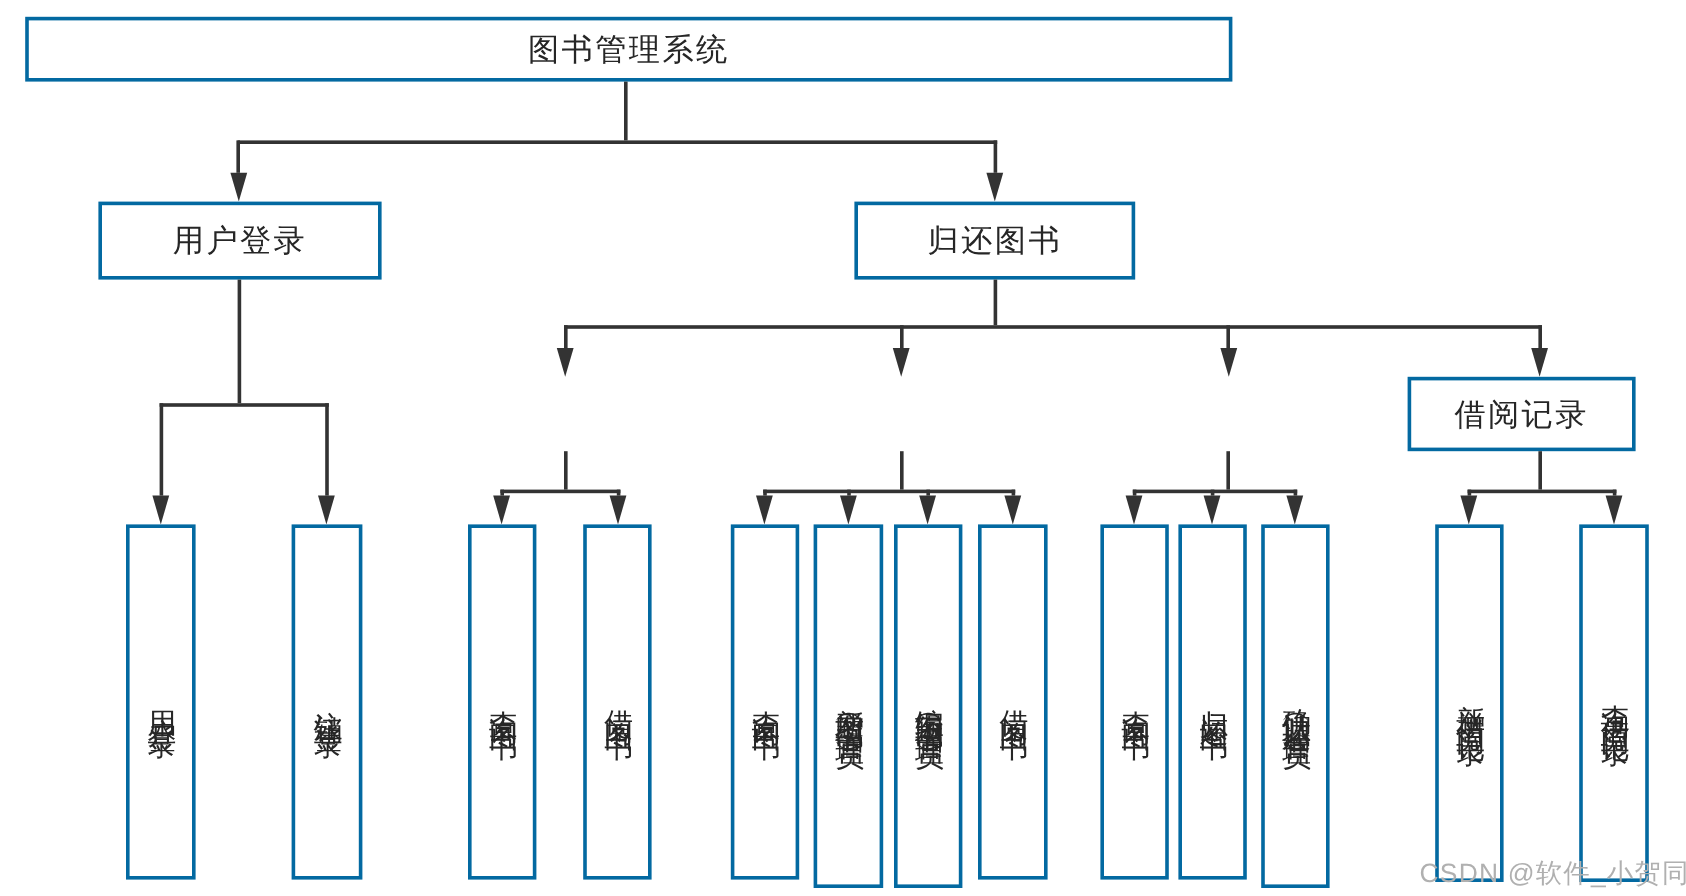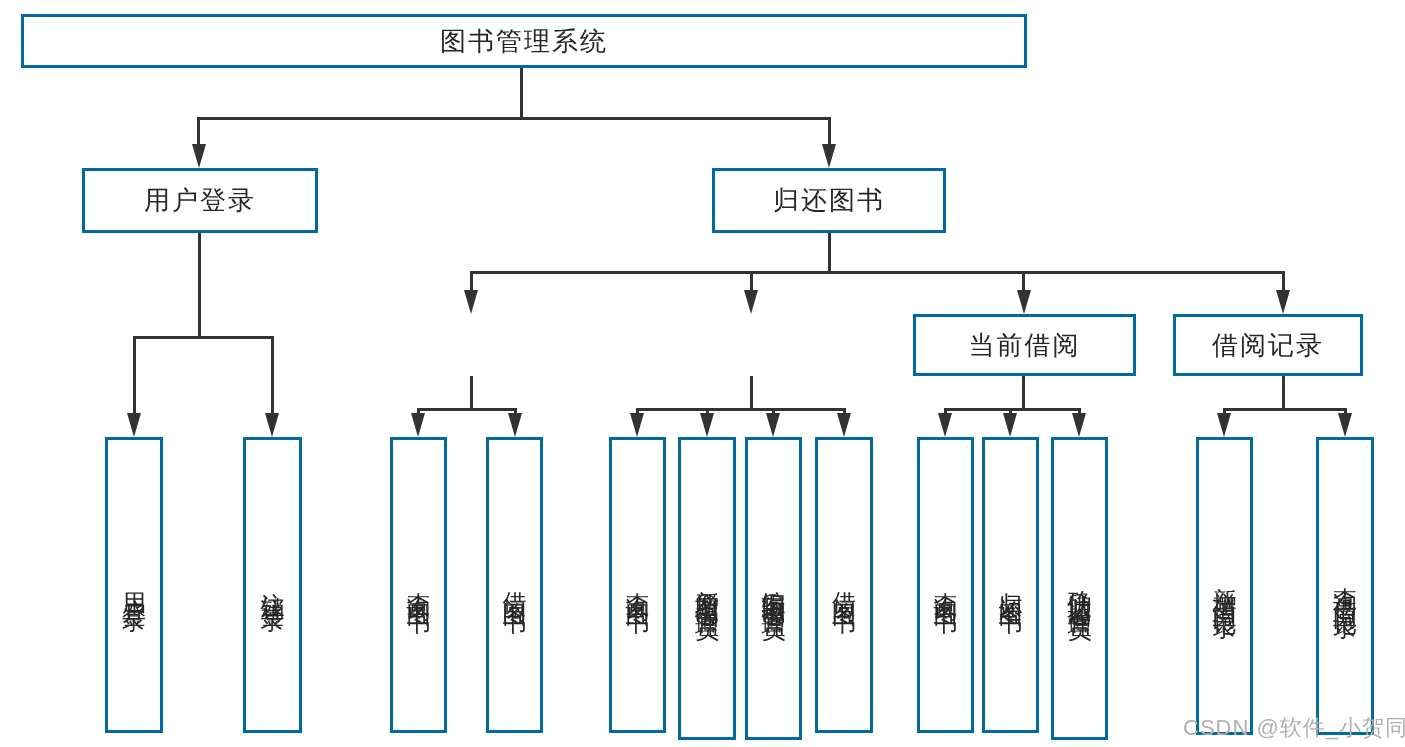"当前借阅" div.box { html: <div> <span>当前借阅</span> </div> -> none }
